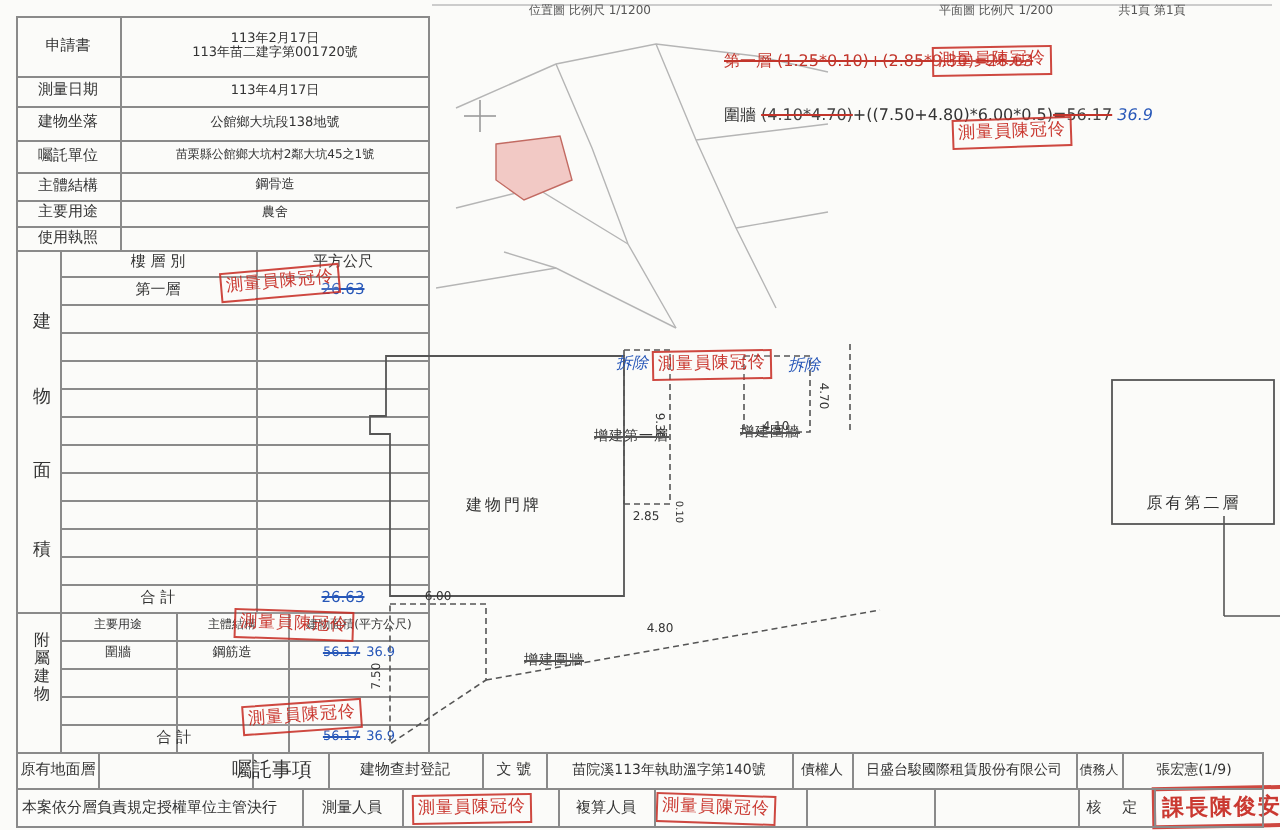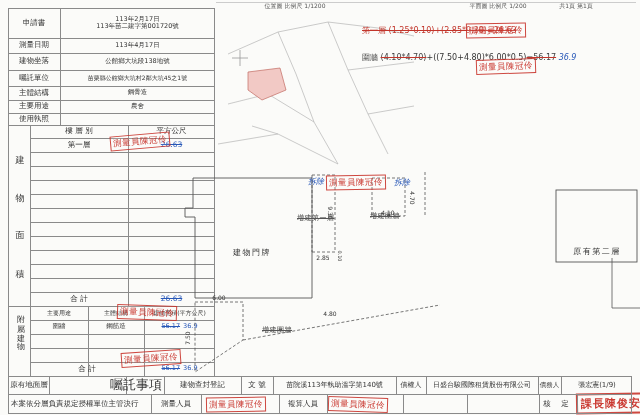"囑託事項" div.cell { font-size: 13px -> 10px }
